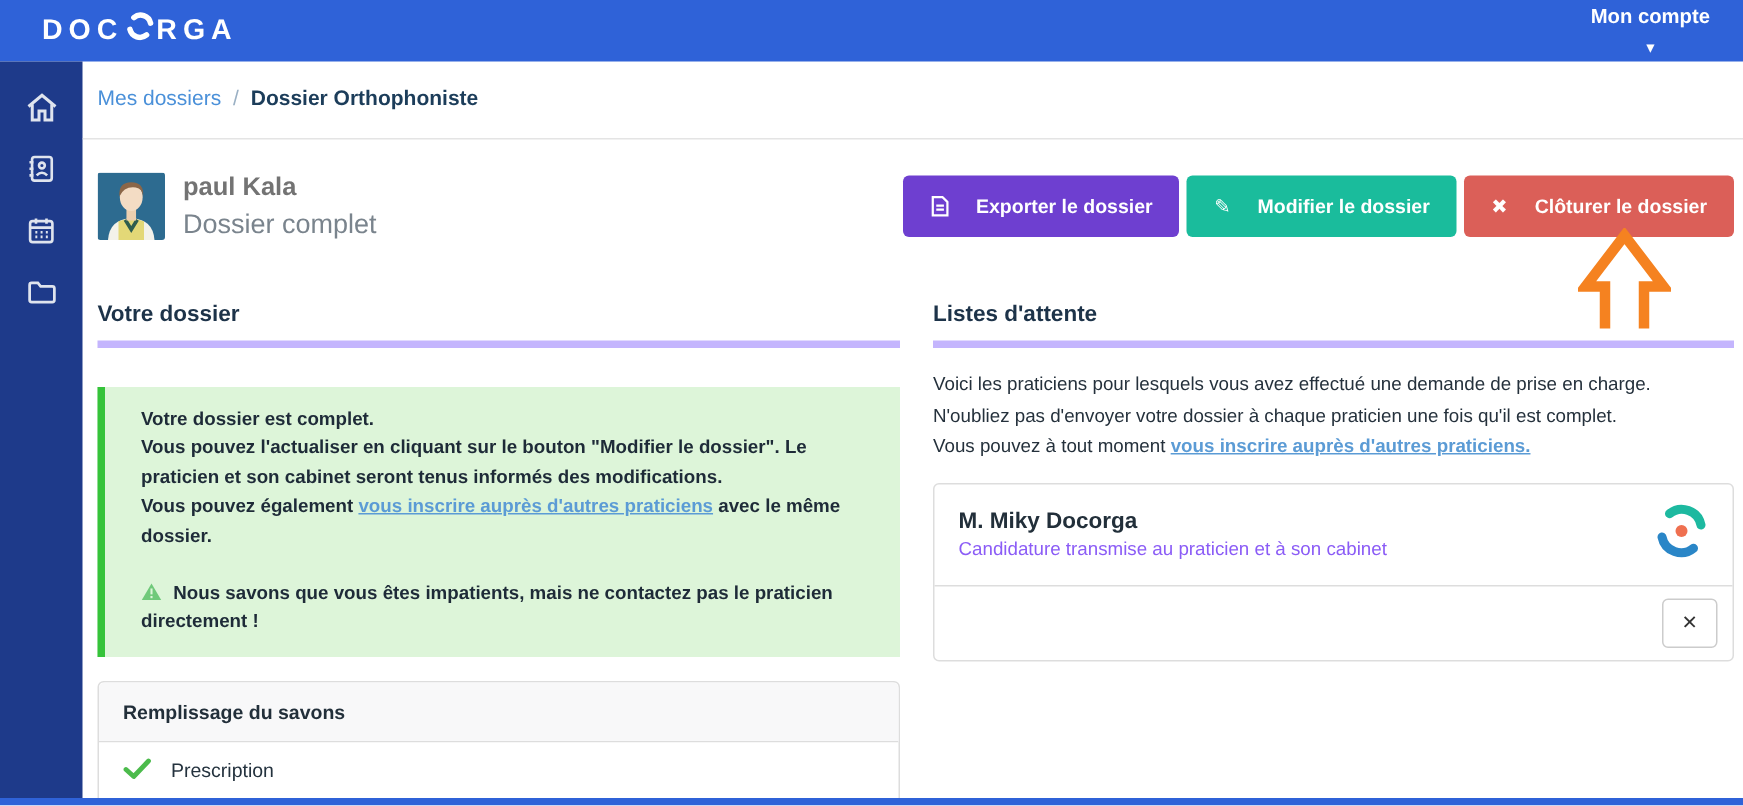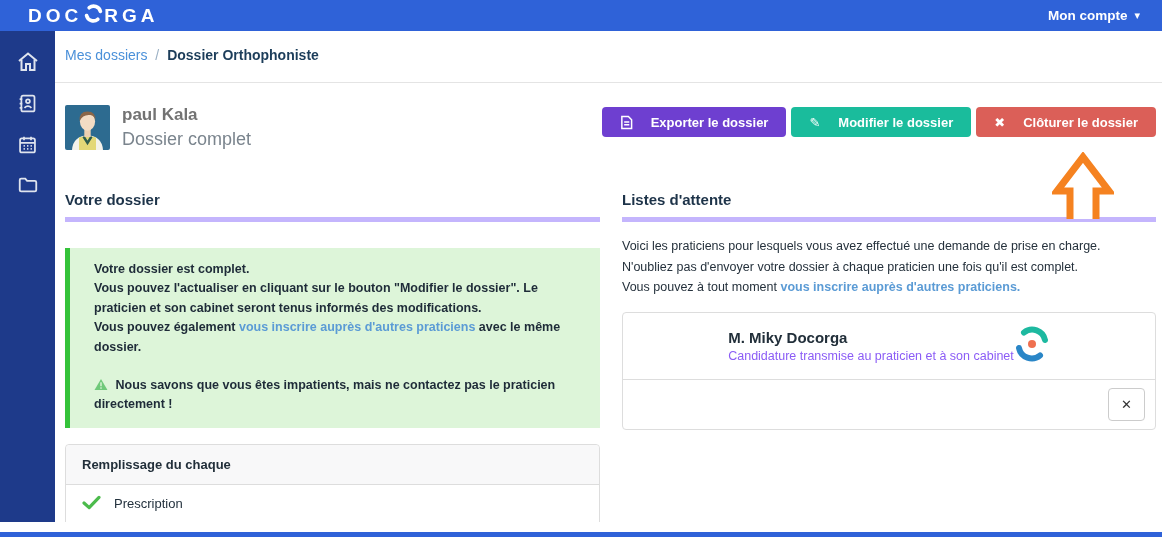"DOC" .topbar { height: 31px -> 41px }
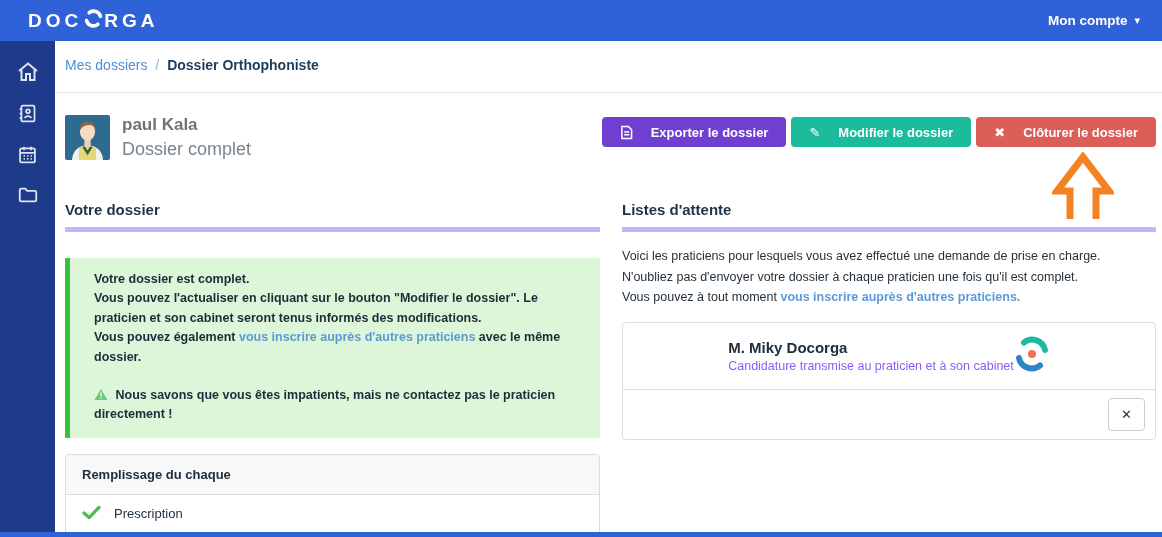"Mon compte" .account { flex-direction: none -> column }
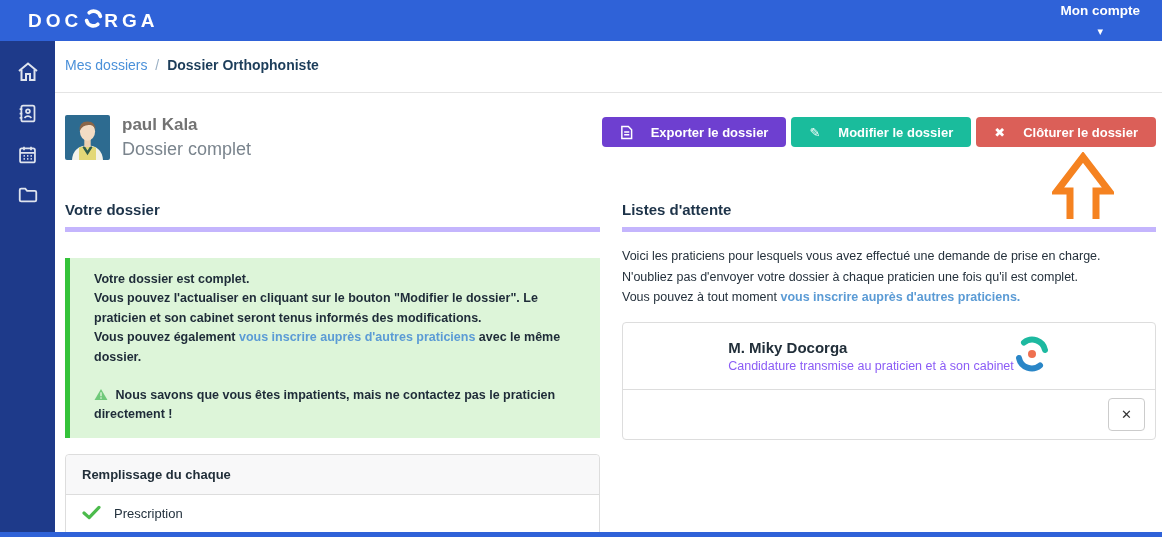"Exporter le dossier" .btn { height: 30px -> 41px }
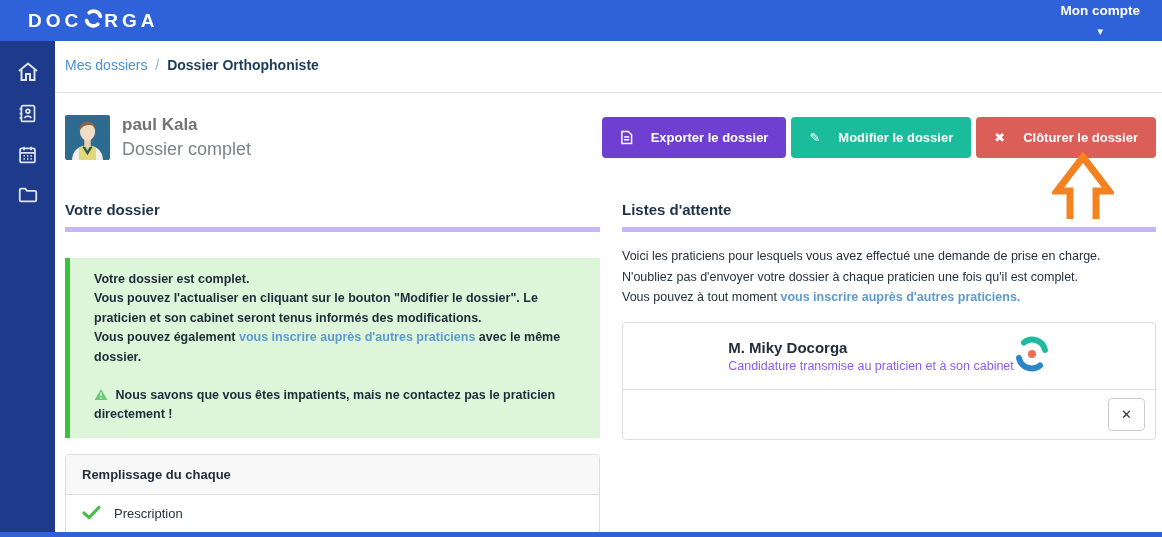"vous inscrire auprès d'autres" .inline-link { text-decoration: none -> underline }
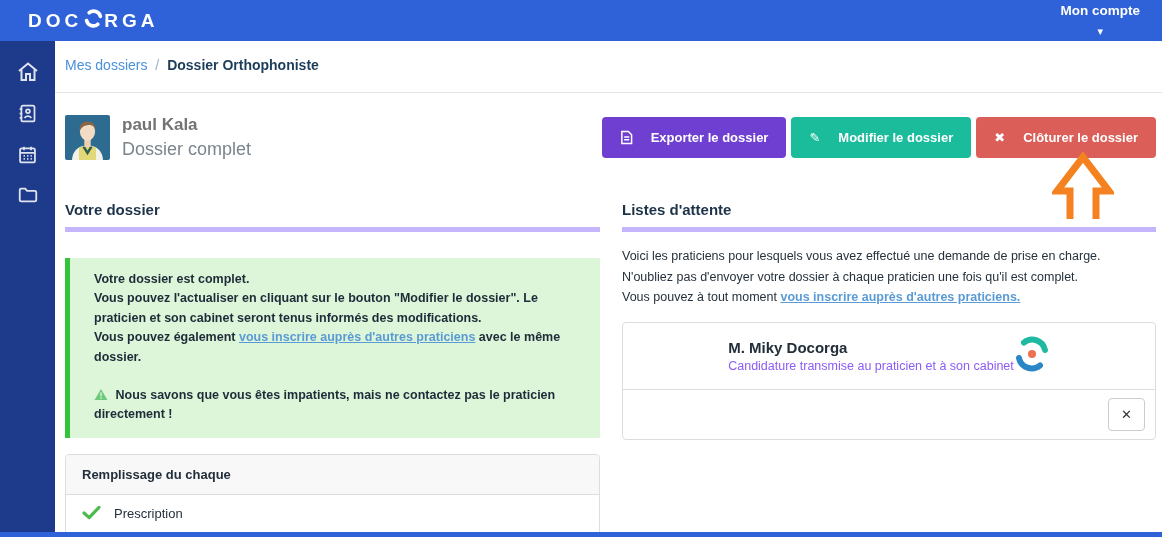"M. Miky Docorga" .wait-card-top { justify-content: center -> space-between }
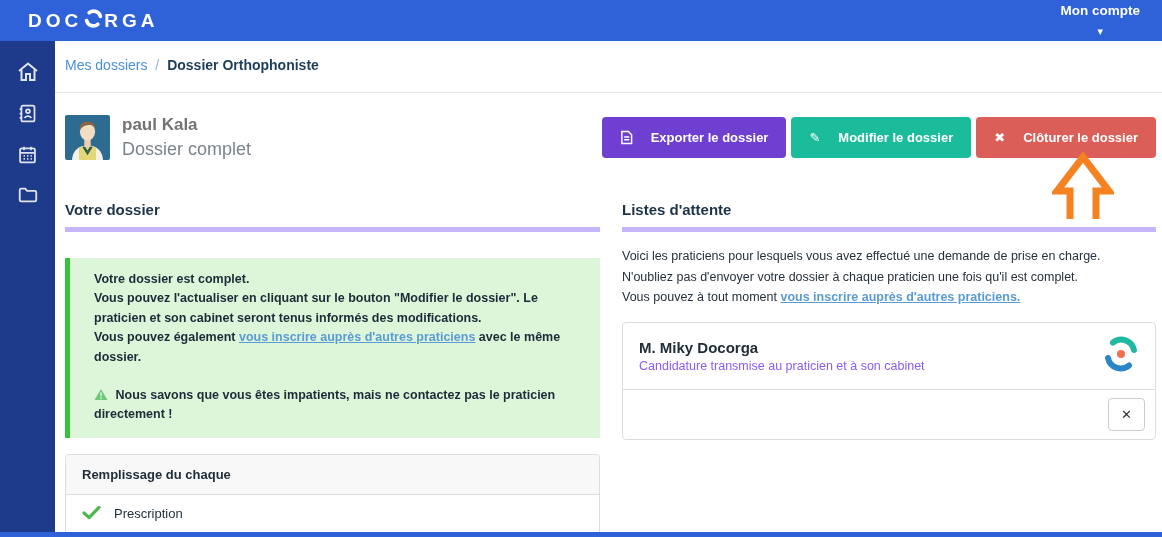"Remplissage du chaque" div.panel-header { text: chaque -> savons }
